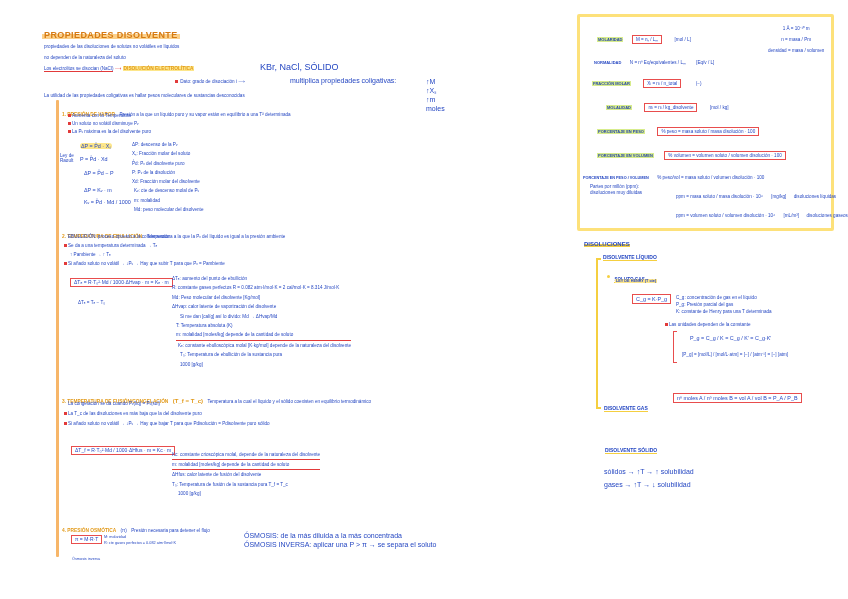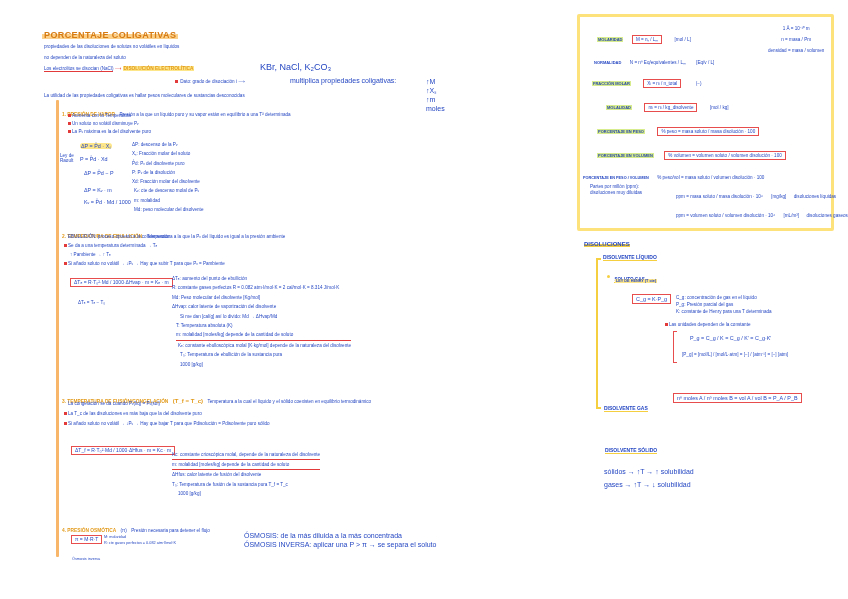"PORCENTAJE COLIGATIVAS" div.abs { text: PORCENTAJE COLIGATIVAS -> PROPIEDADES DISOLVENTE }
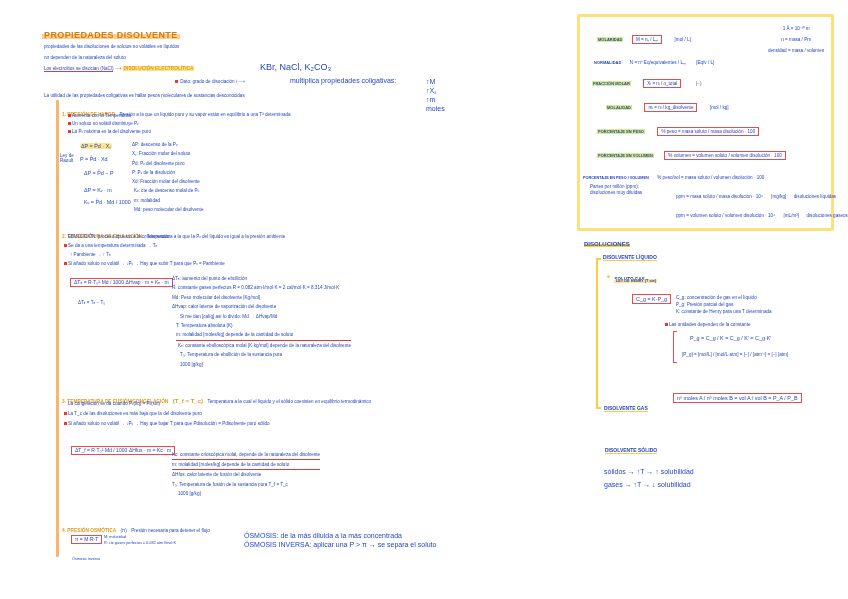"KBr, NaCl, K₂CO₃" div.abs { text: K₂CO₃ -> SÓLIDO }
